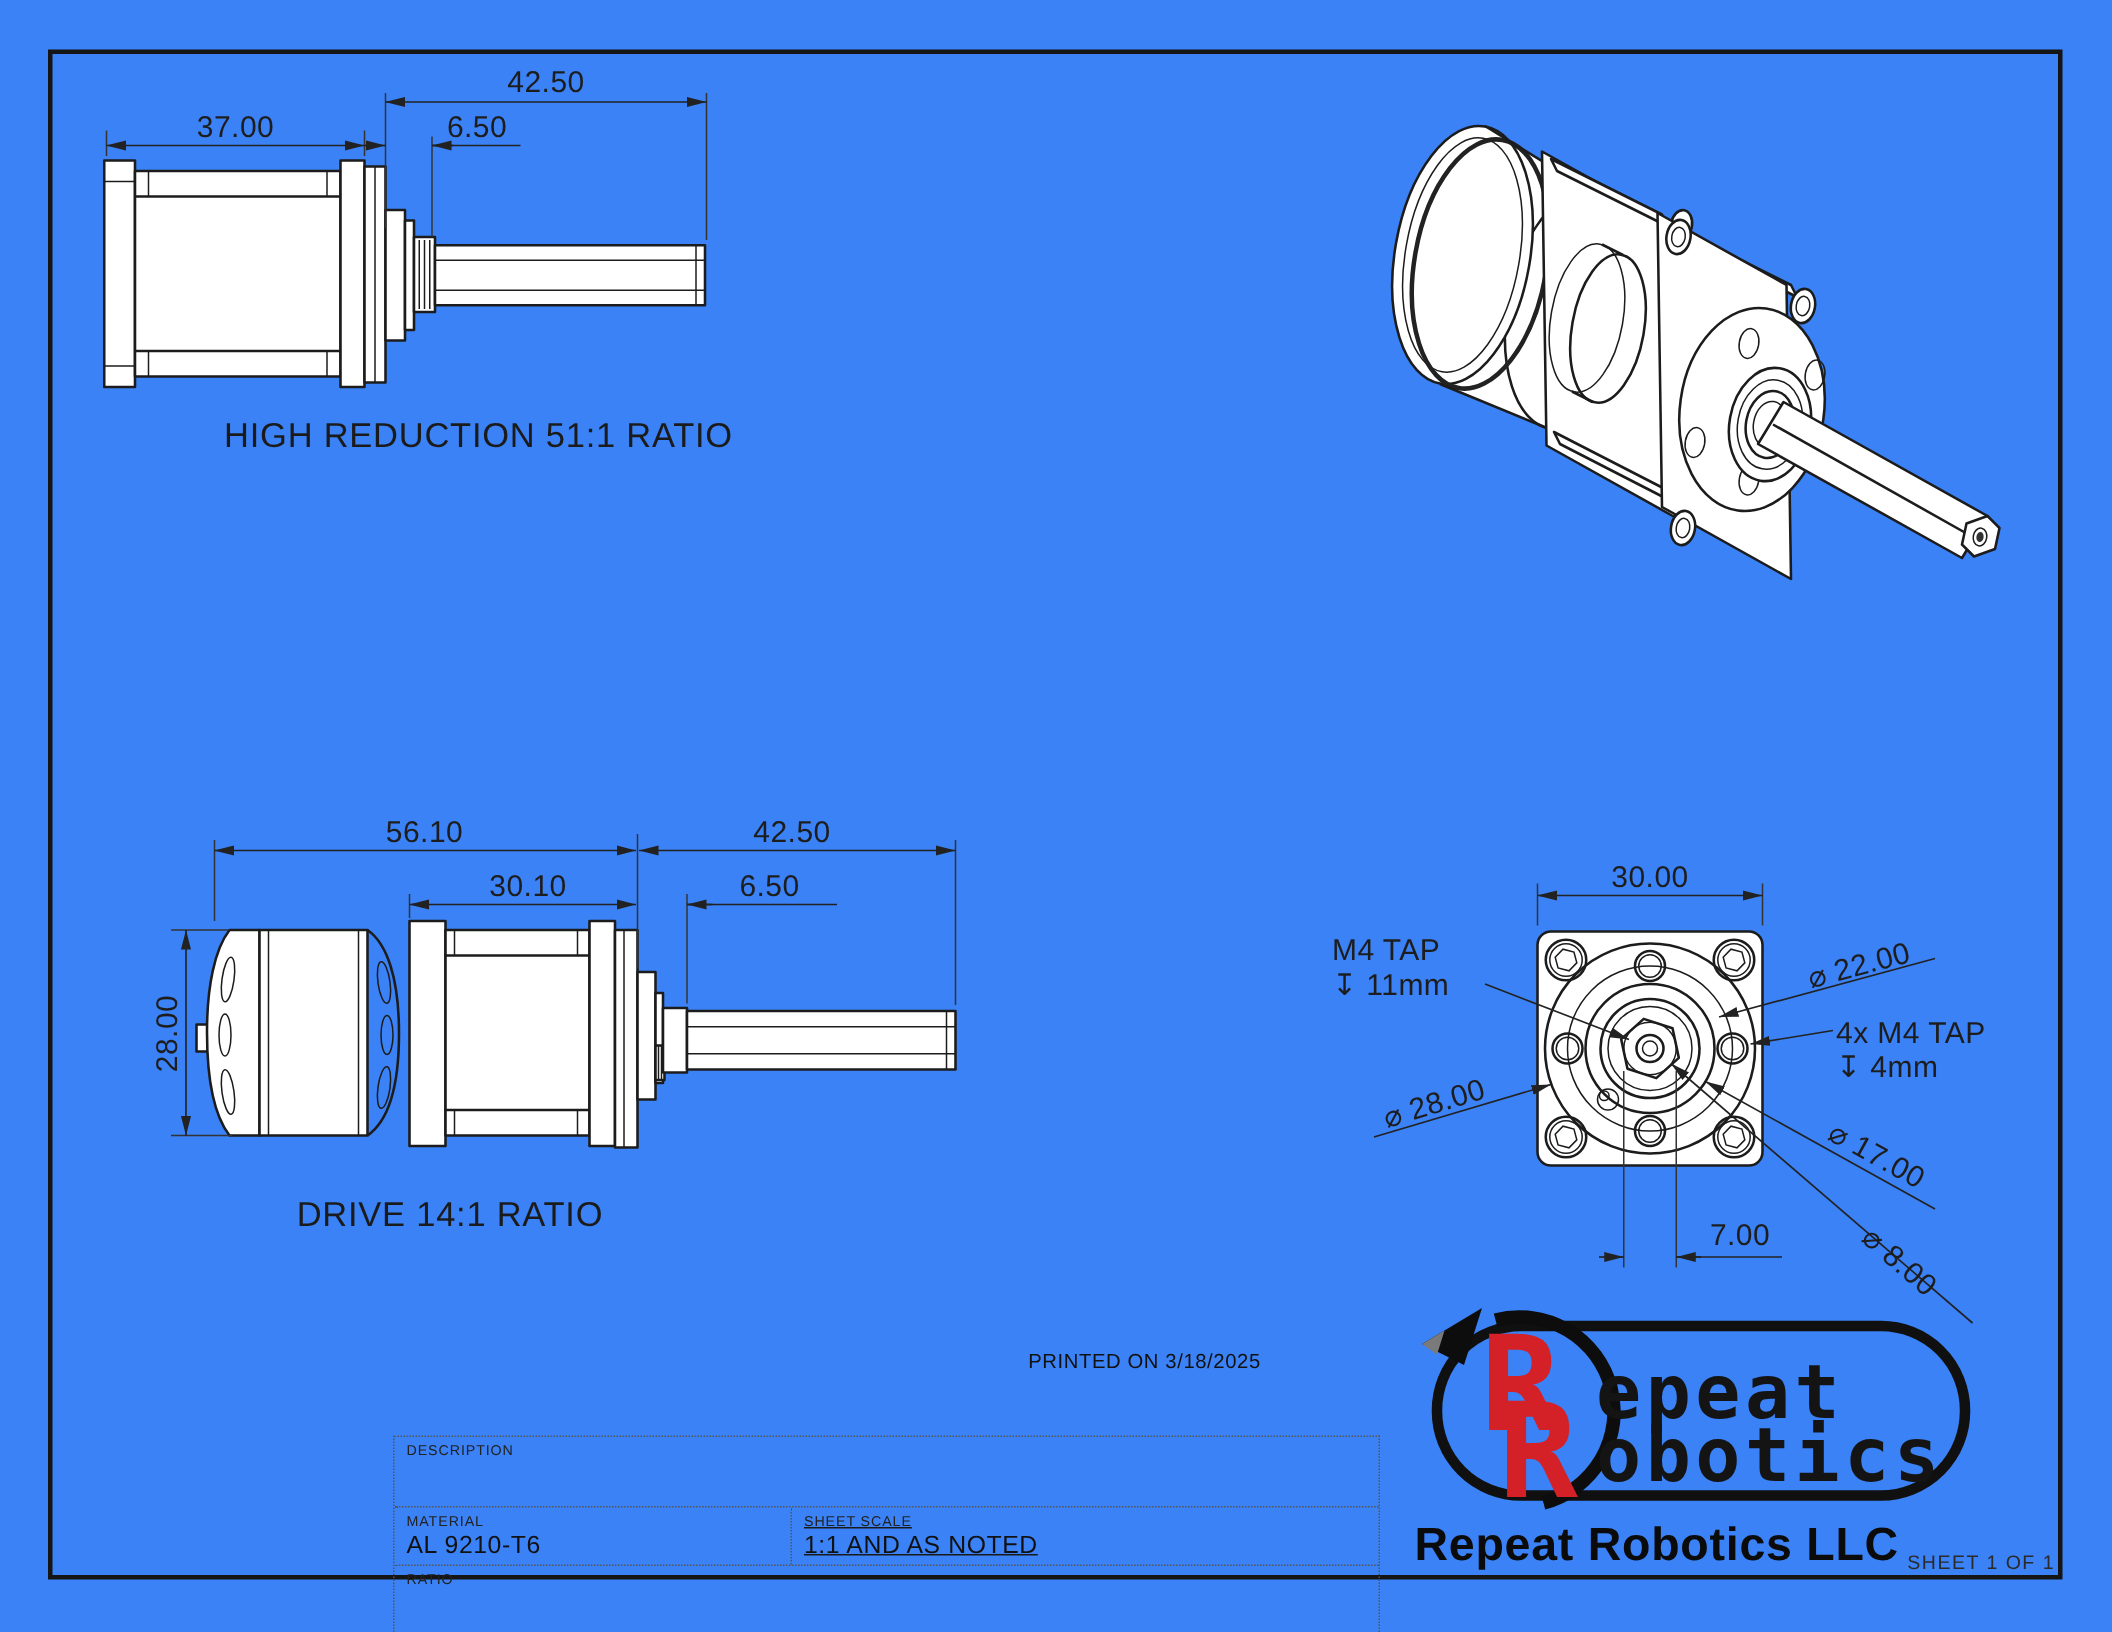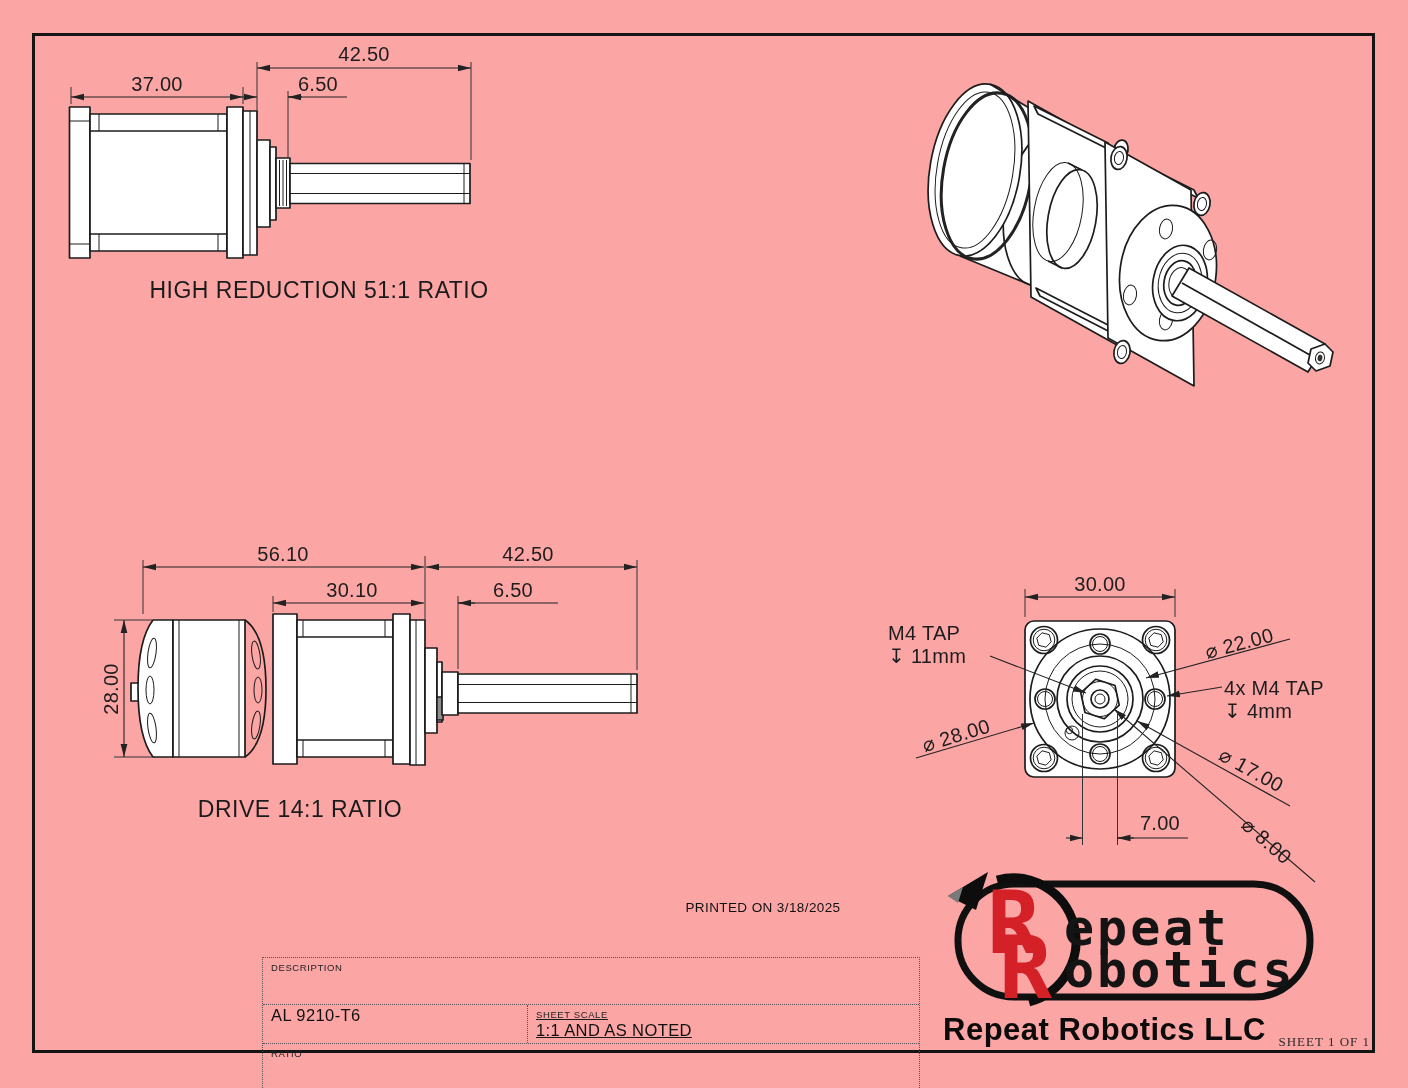"42.50" .page { background: #fca5a5 -> #3b82f6 }
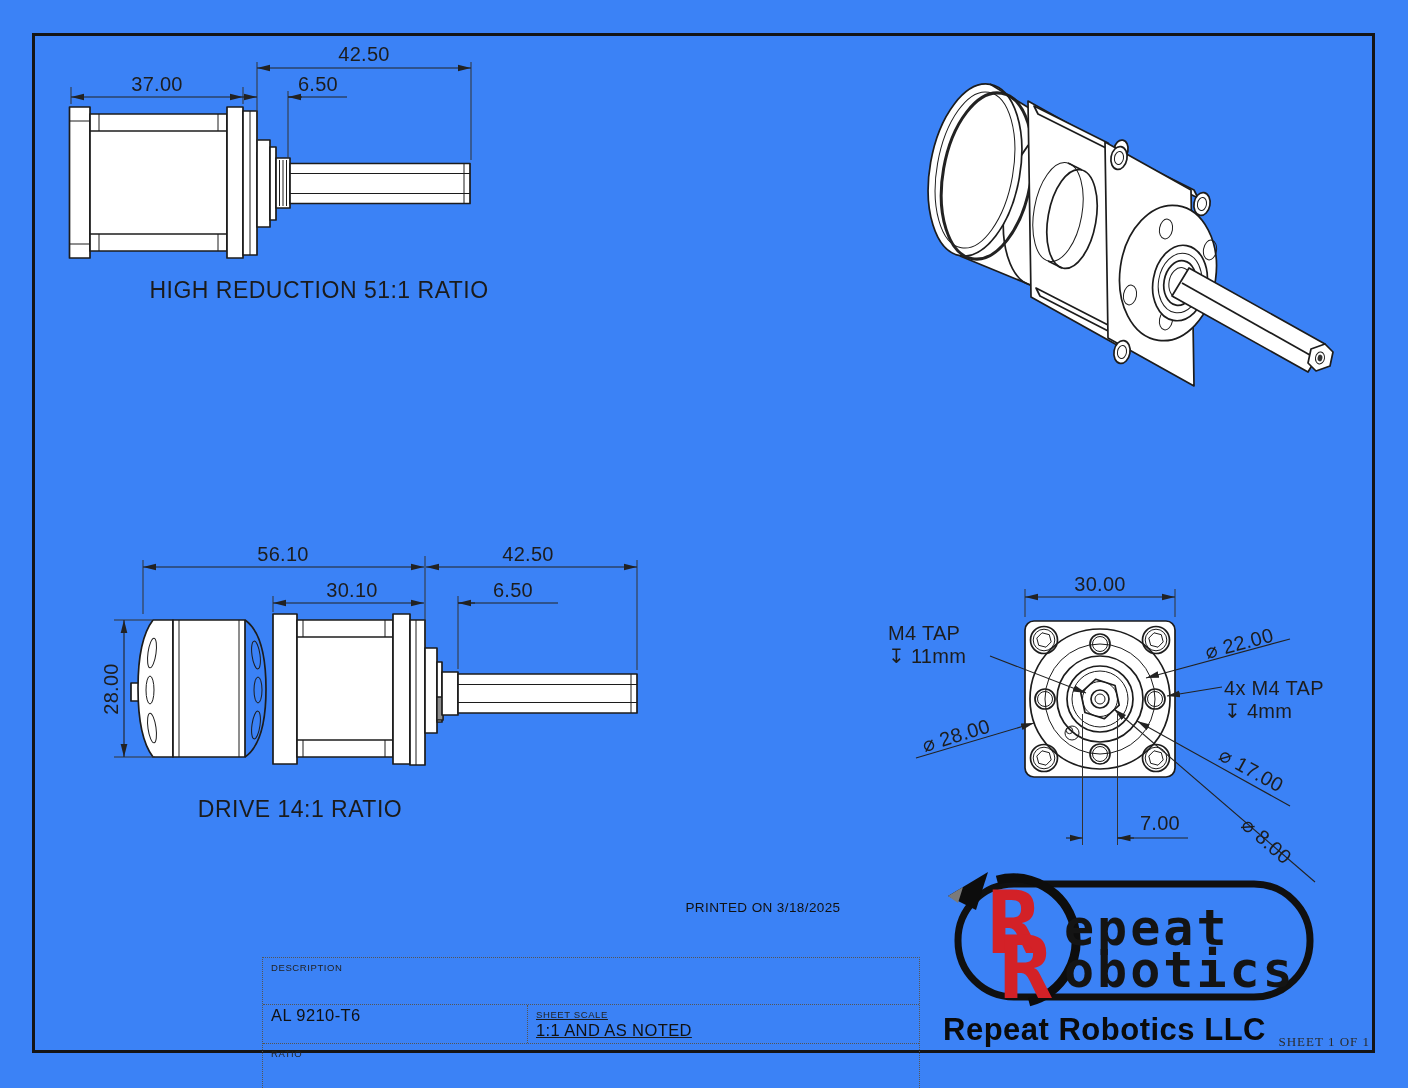"MATERIAL" div.tb-label { html: none -> <div>MATERIAL</div> }
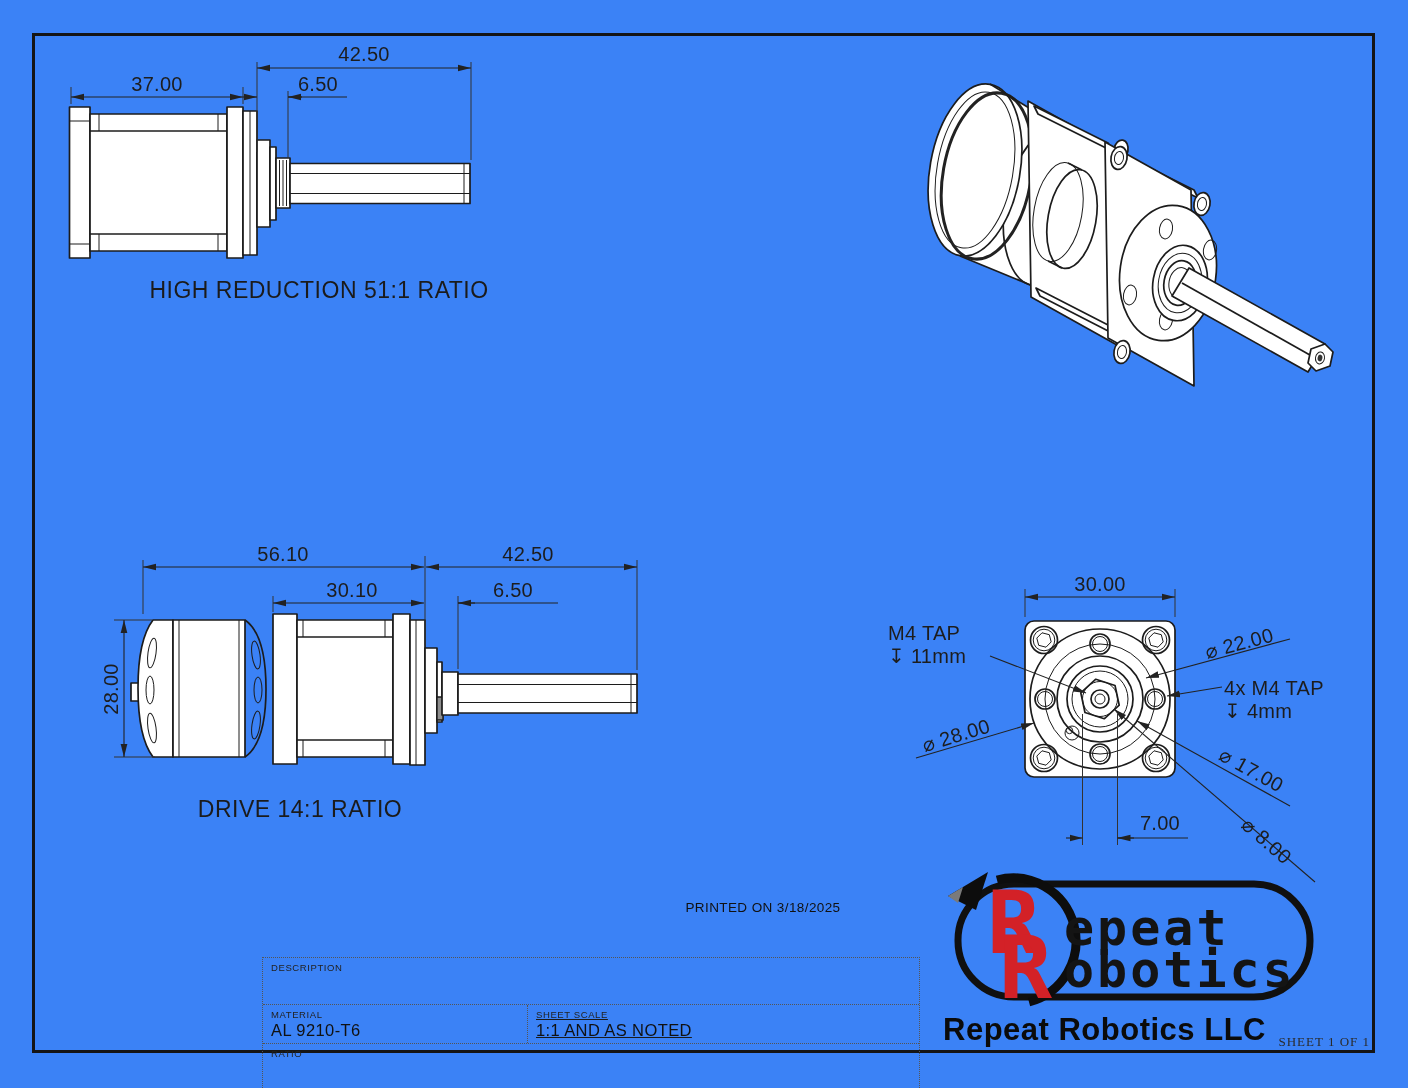"SHEET 1 OF 1" .sheetnote { font-family: Liberation Serif, serif -> none }
